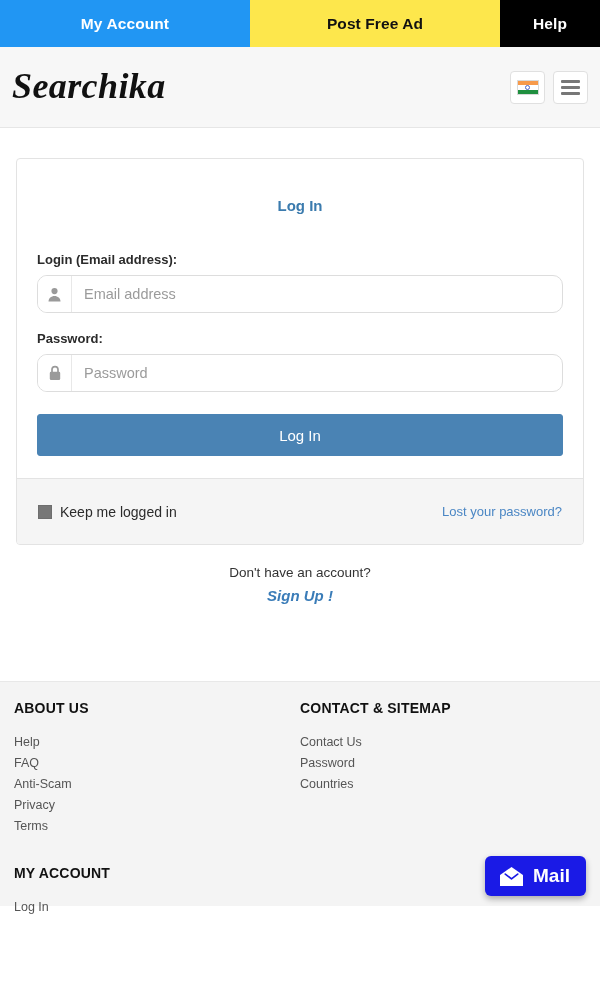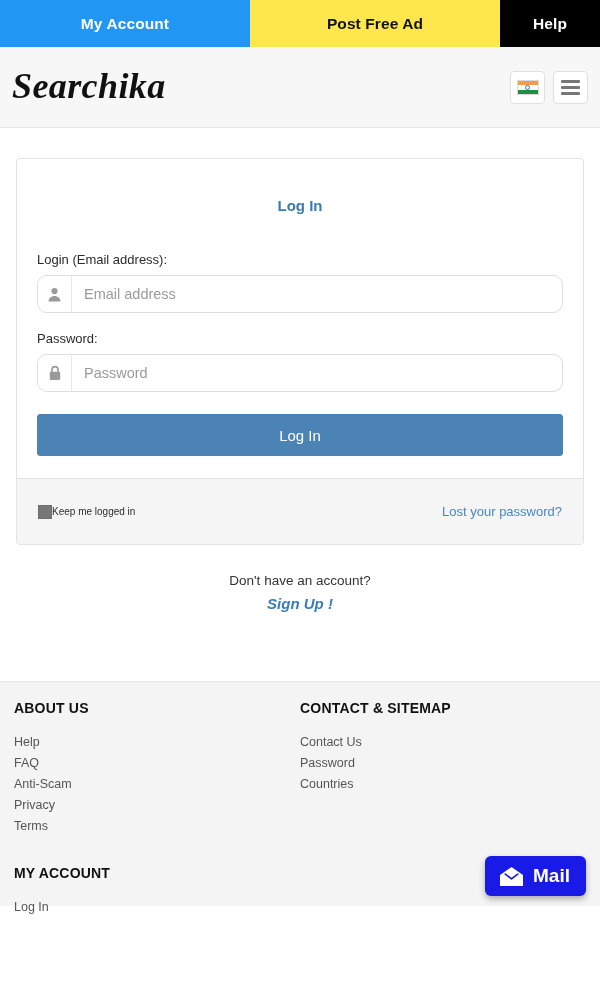"Login (Email address):" .field-label { font-weight: normal -> bold }
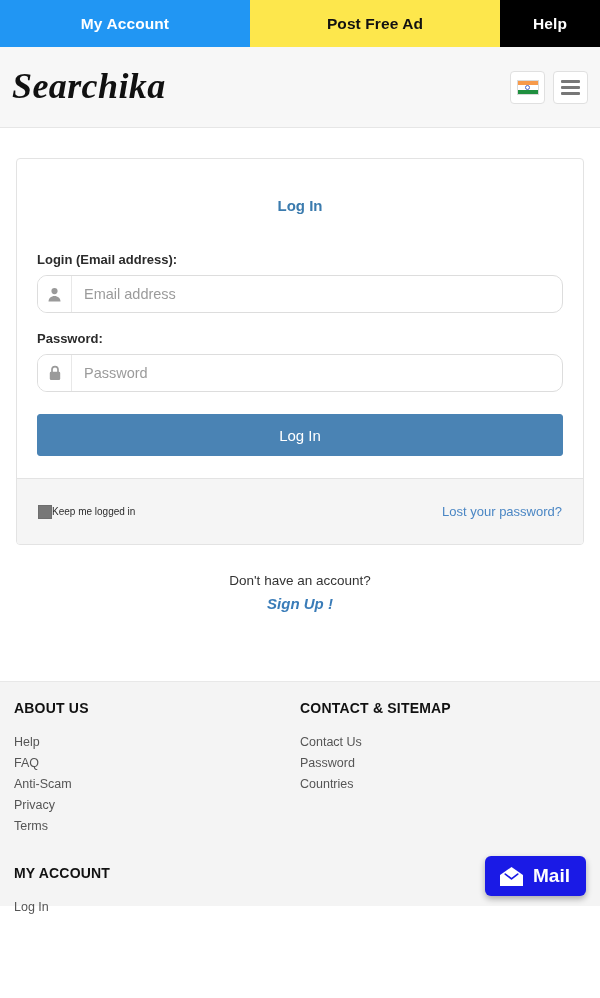"Keep me logged in" .keep { font-size: 10px -> 14px; gap: none -> 8px }
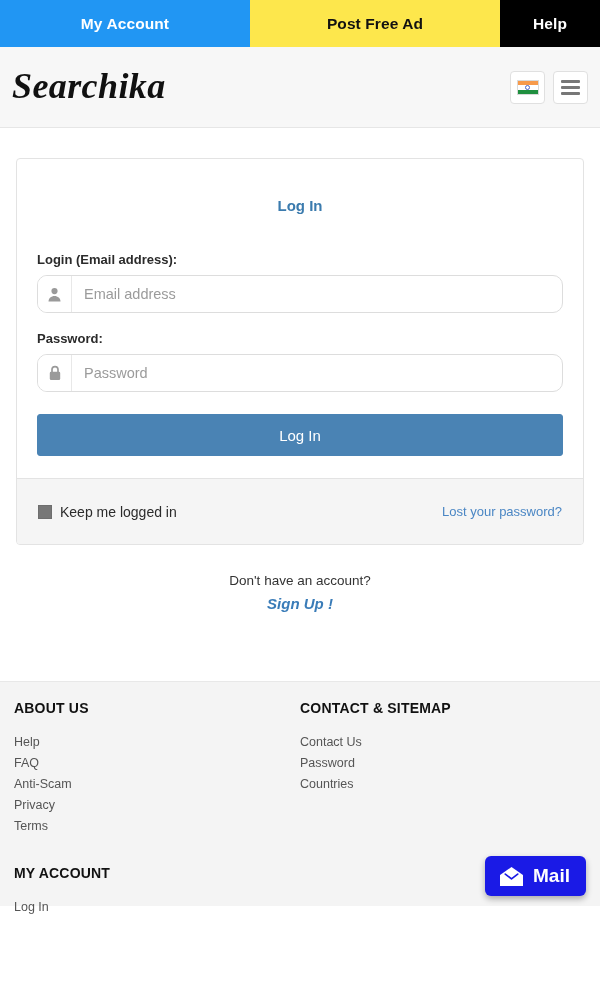"Don't have an account?" .signup-block { margin-top: 28px -> 20px }
